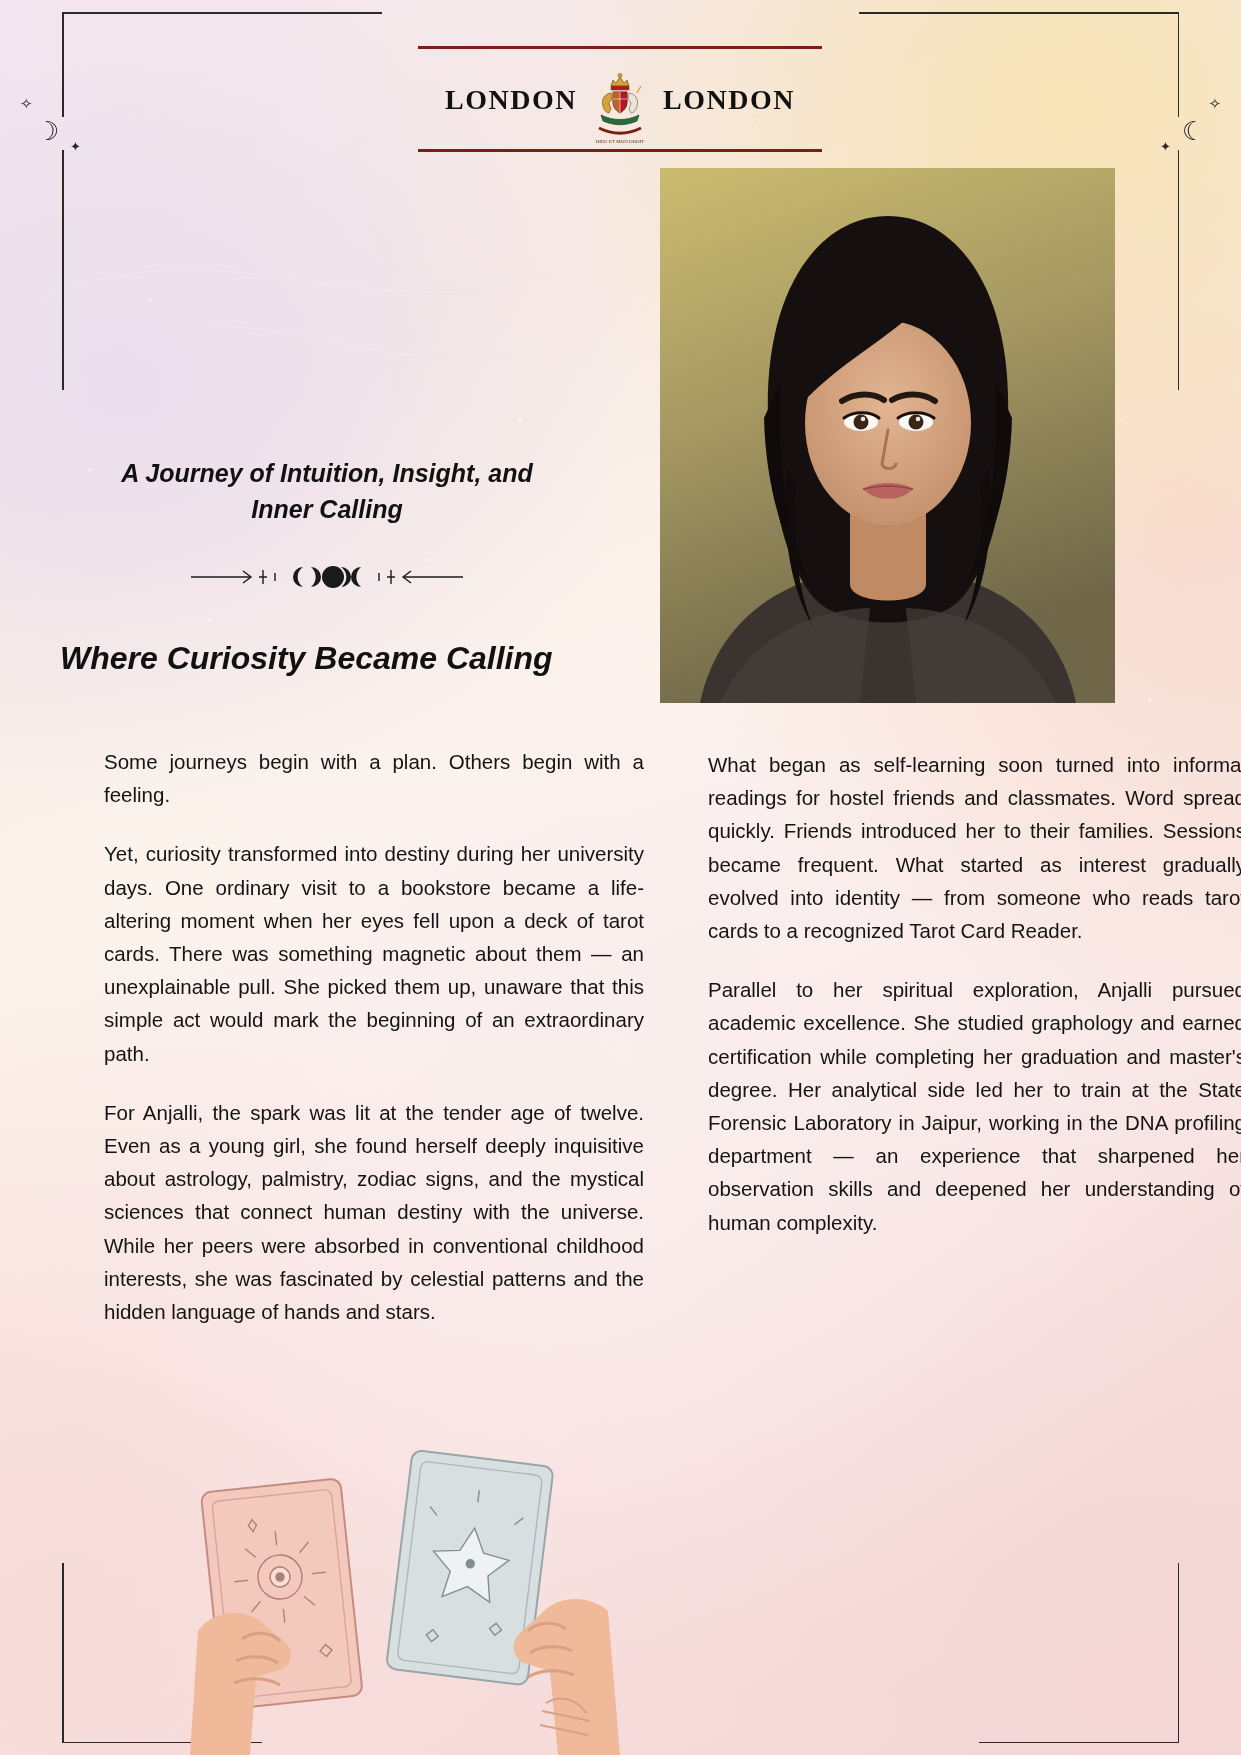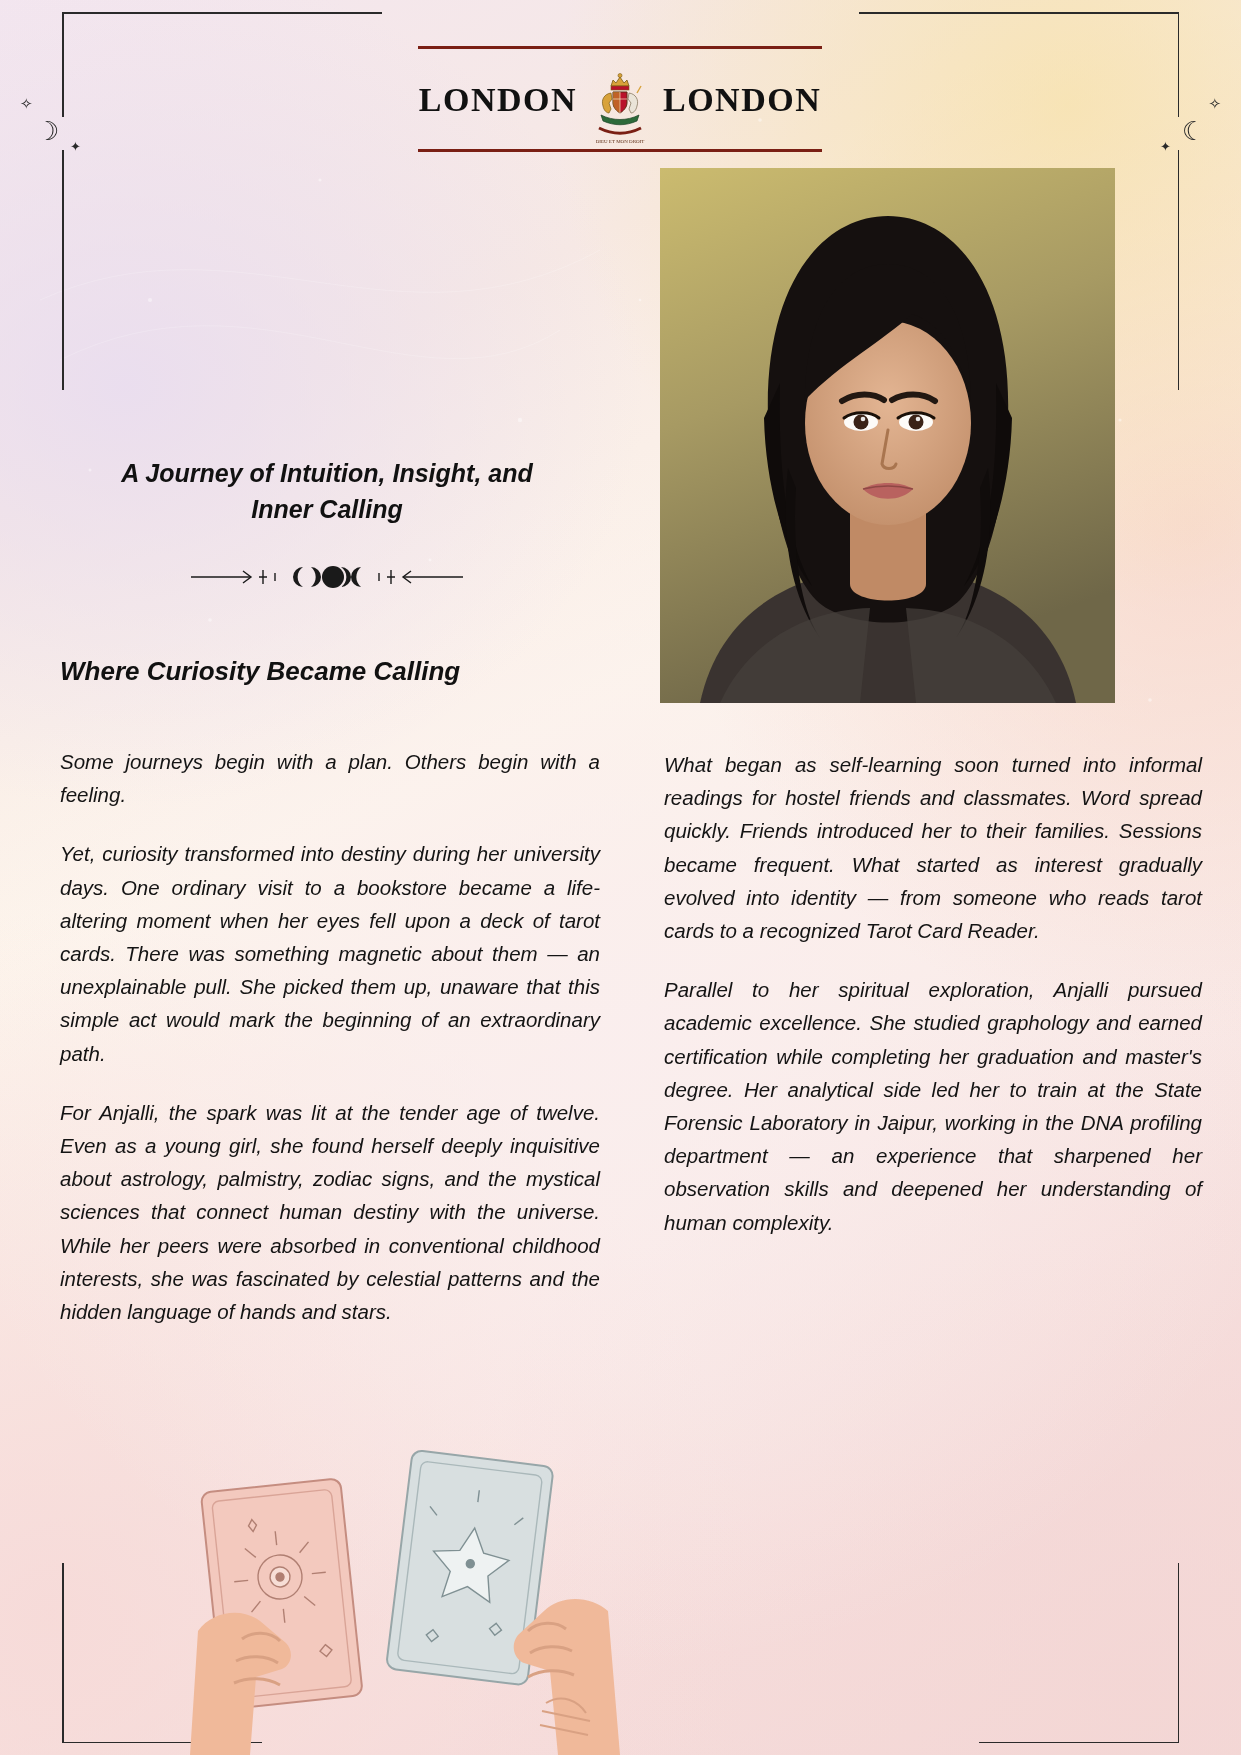"LONDON" .masthead-word { font-size: 34px -> 28px }
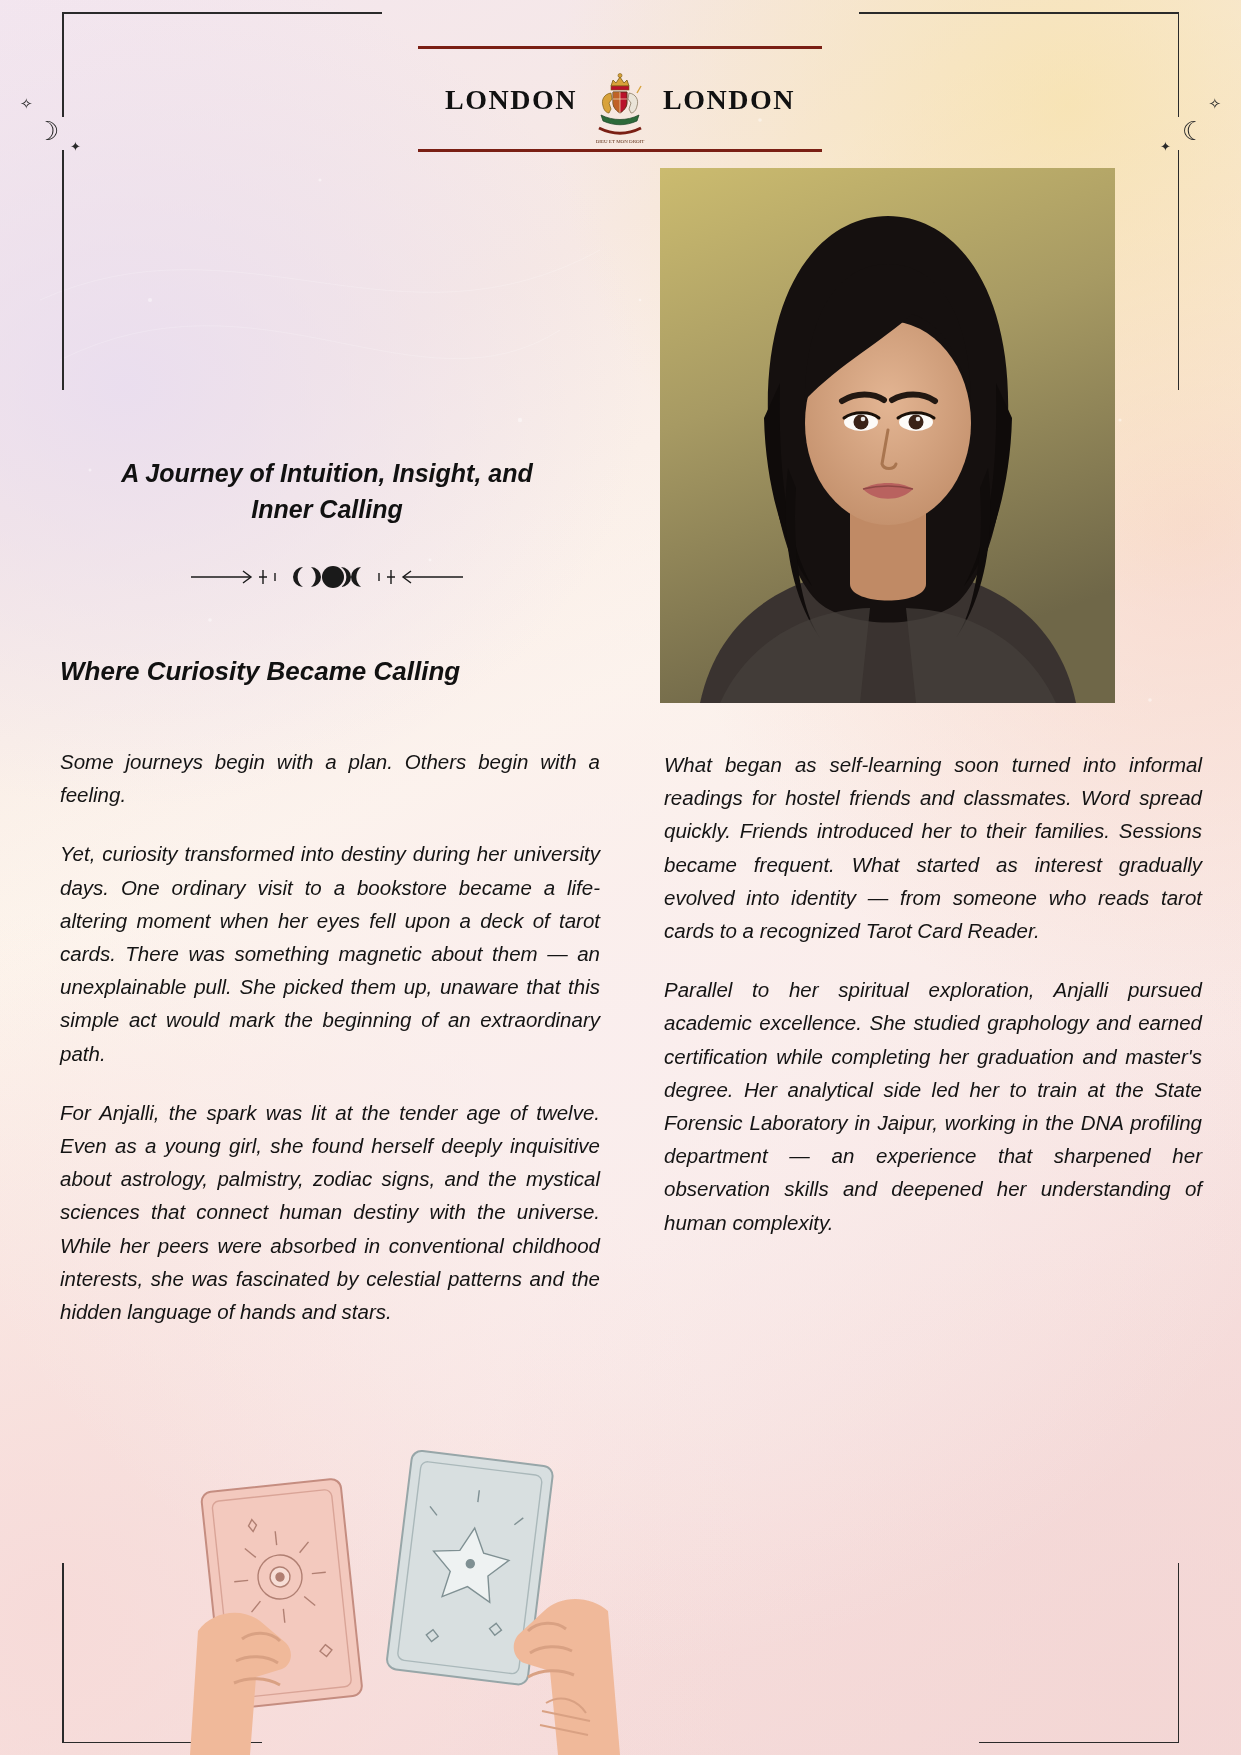"Where Curiosity Became Calling" .section-heading { font-size: 26px -> 32px; top: 656px -> 640px }
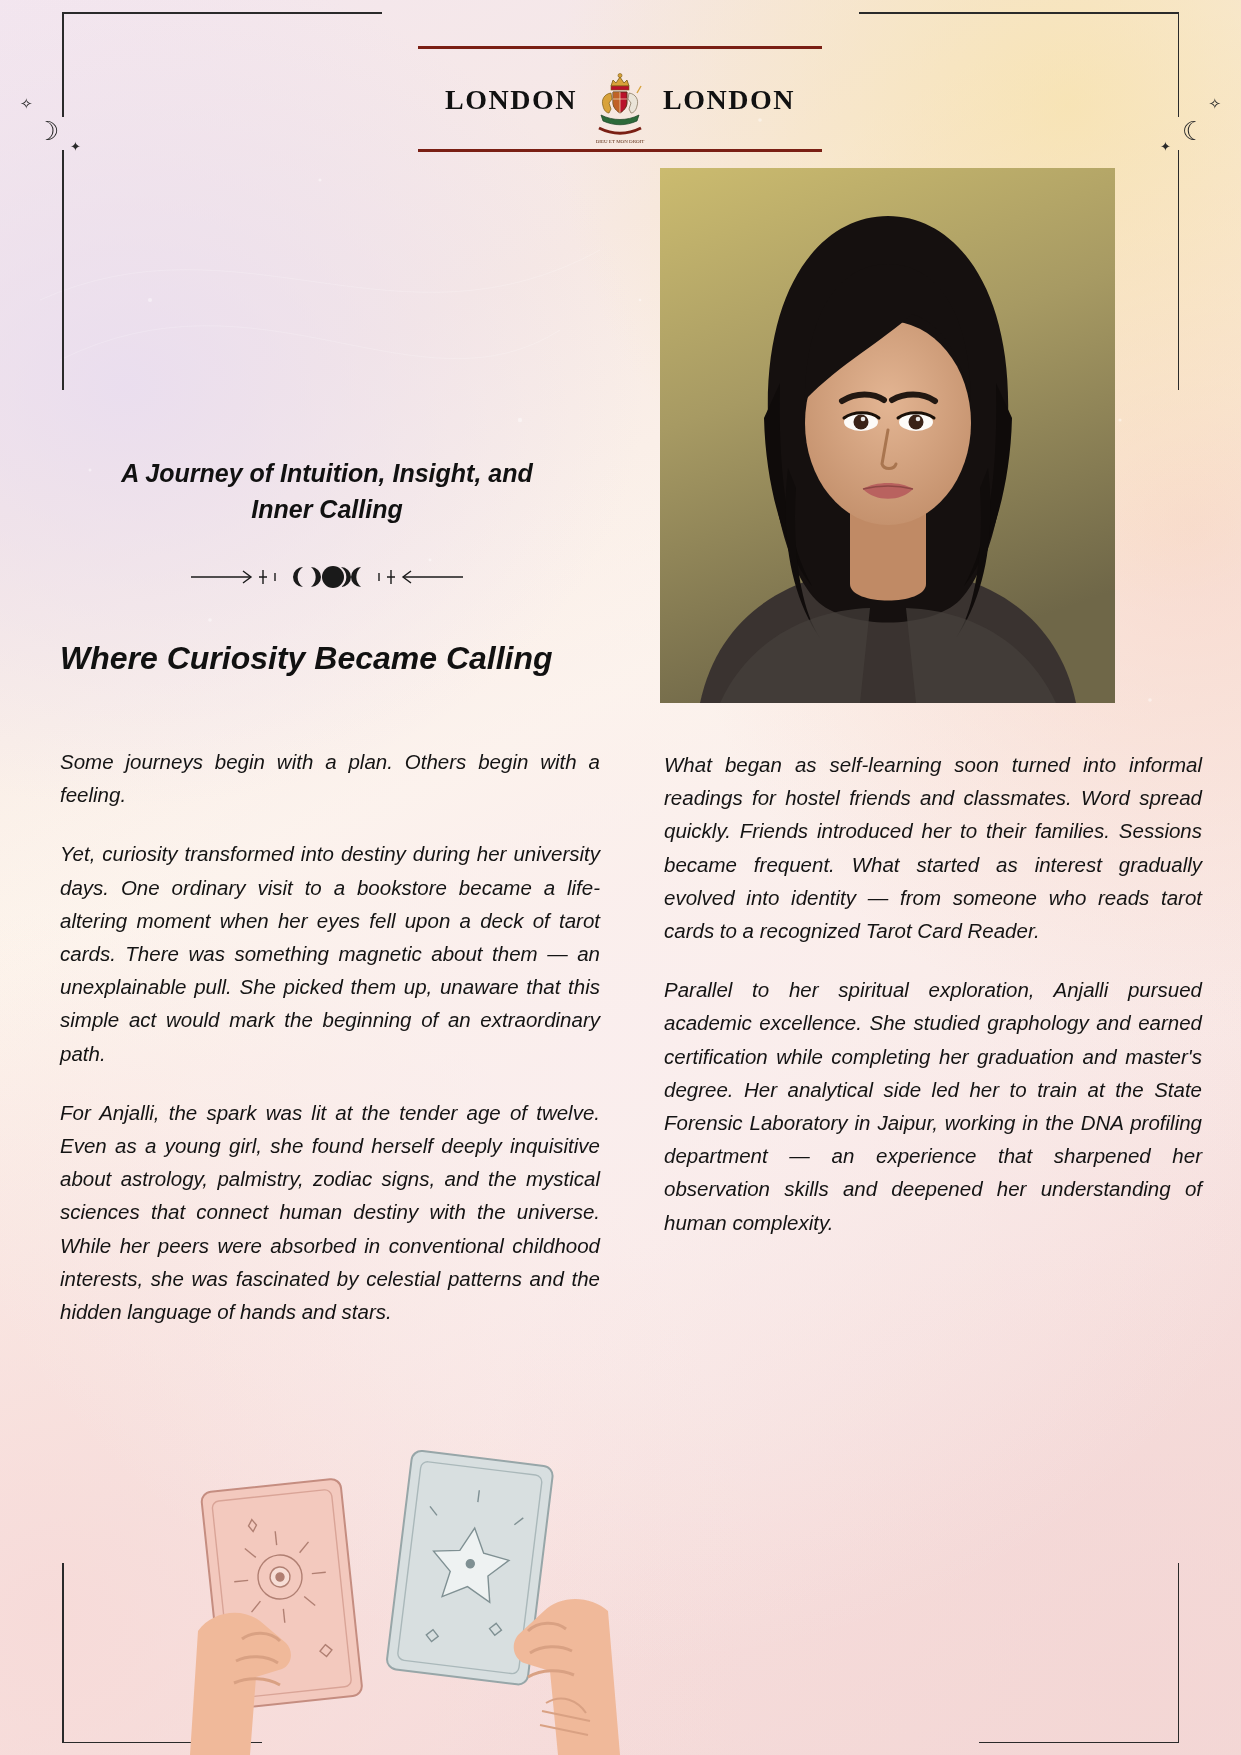"Some journeys begin with a" .col { font-style: italic -> none; margin-left: none -> 44px }
